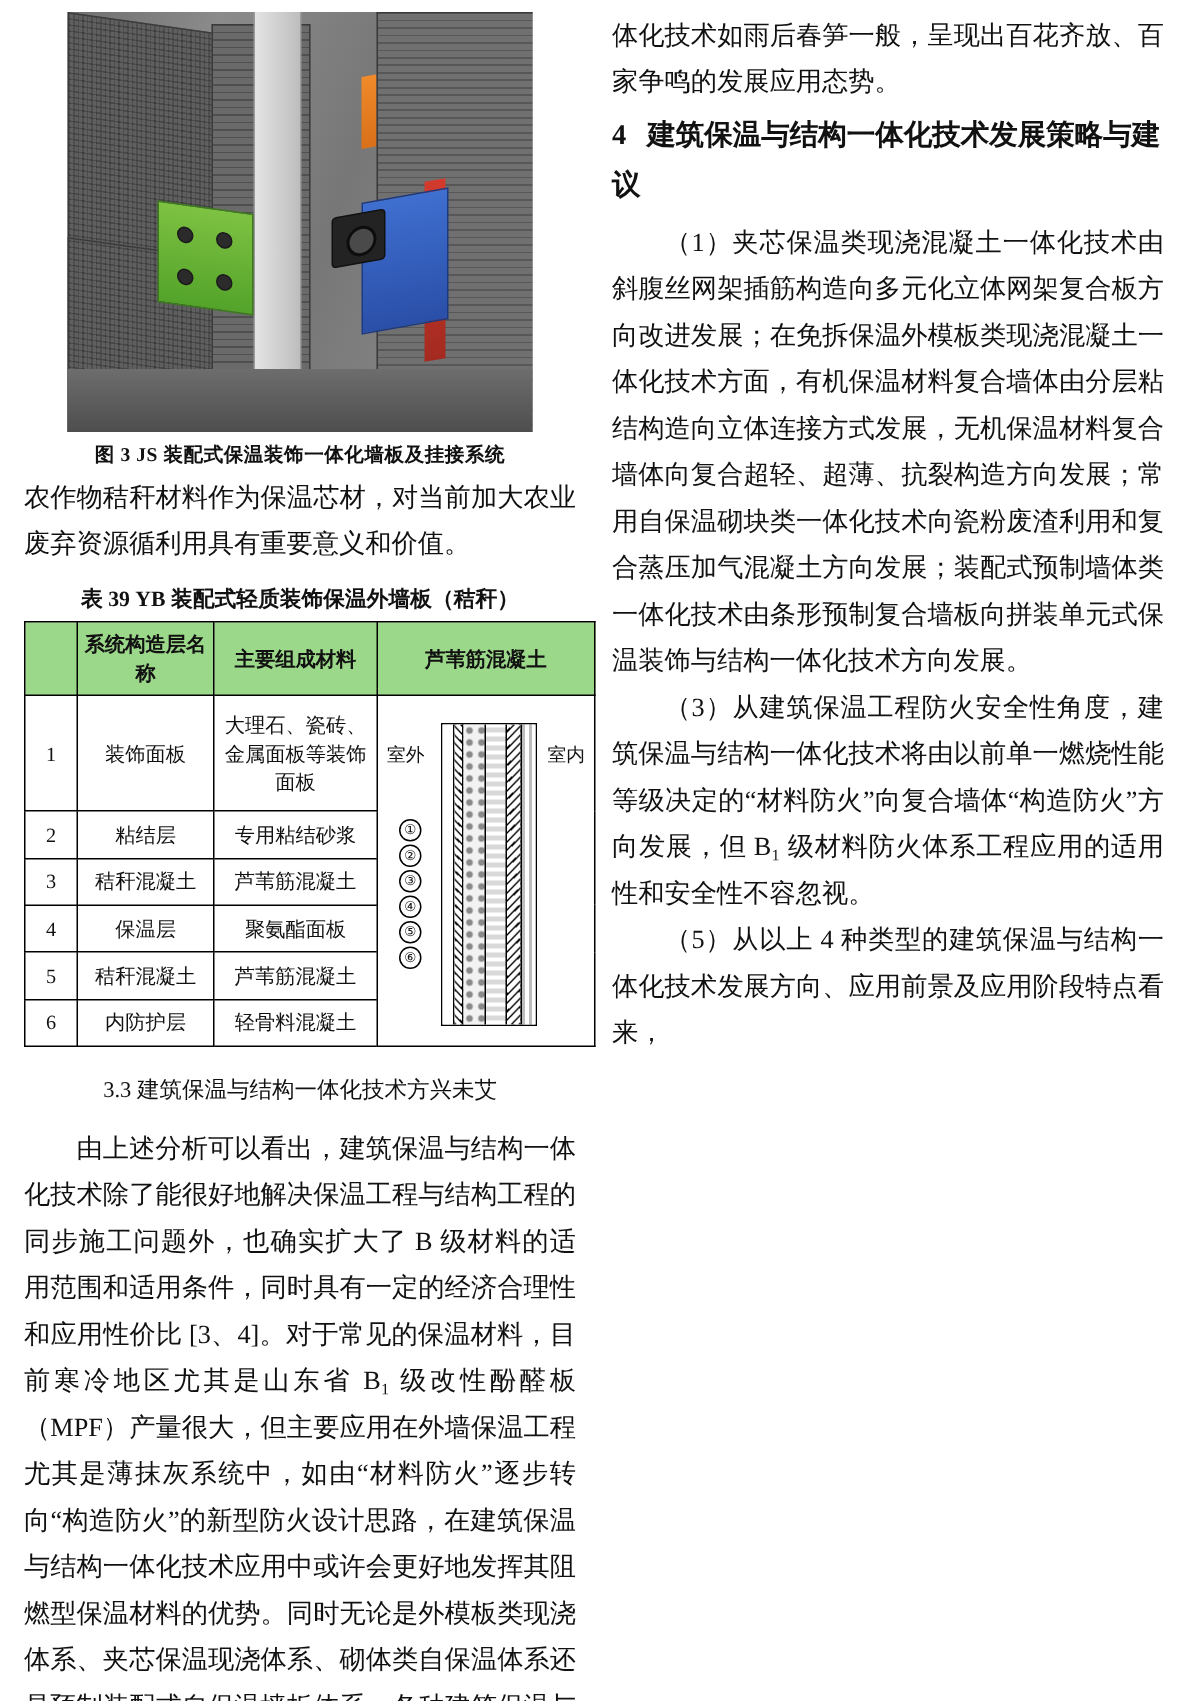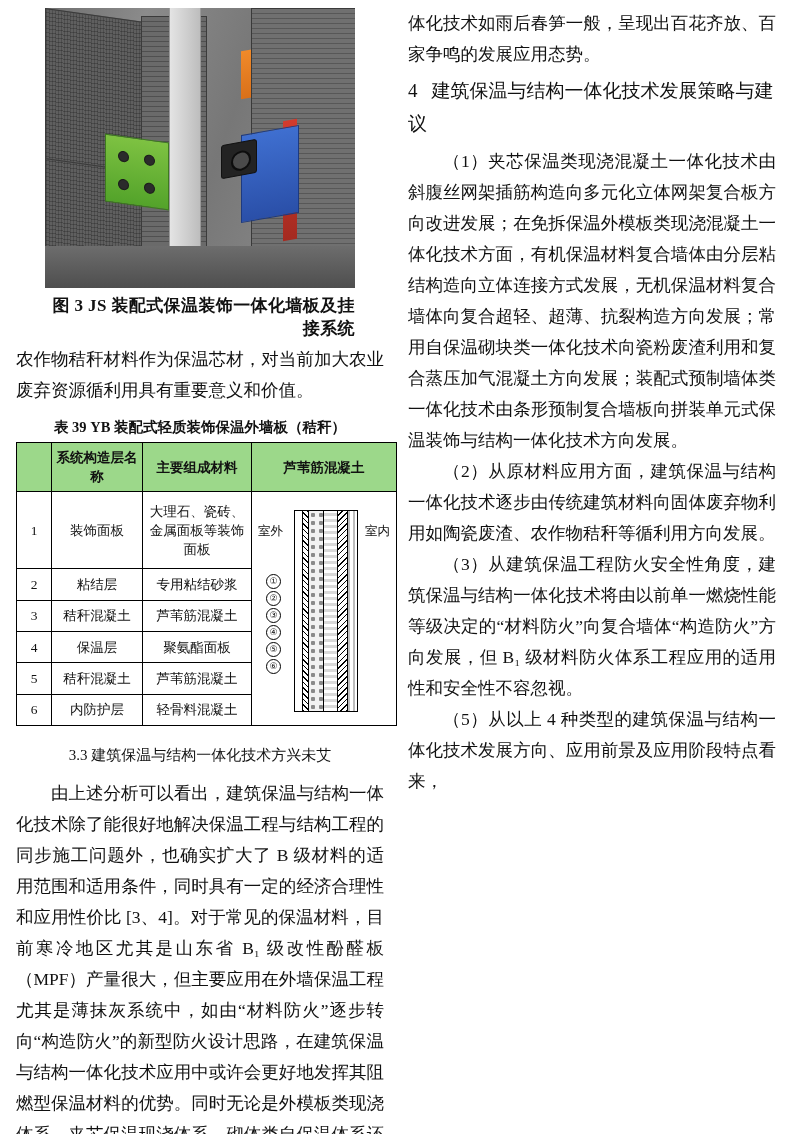"4 建筑保温与结构一体化技术发展策略与建议" .sec-right { font-weight: normal -> bold }
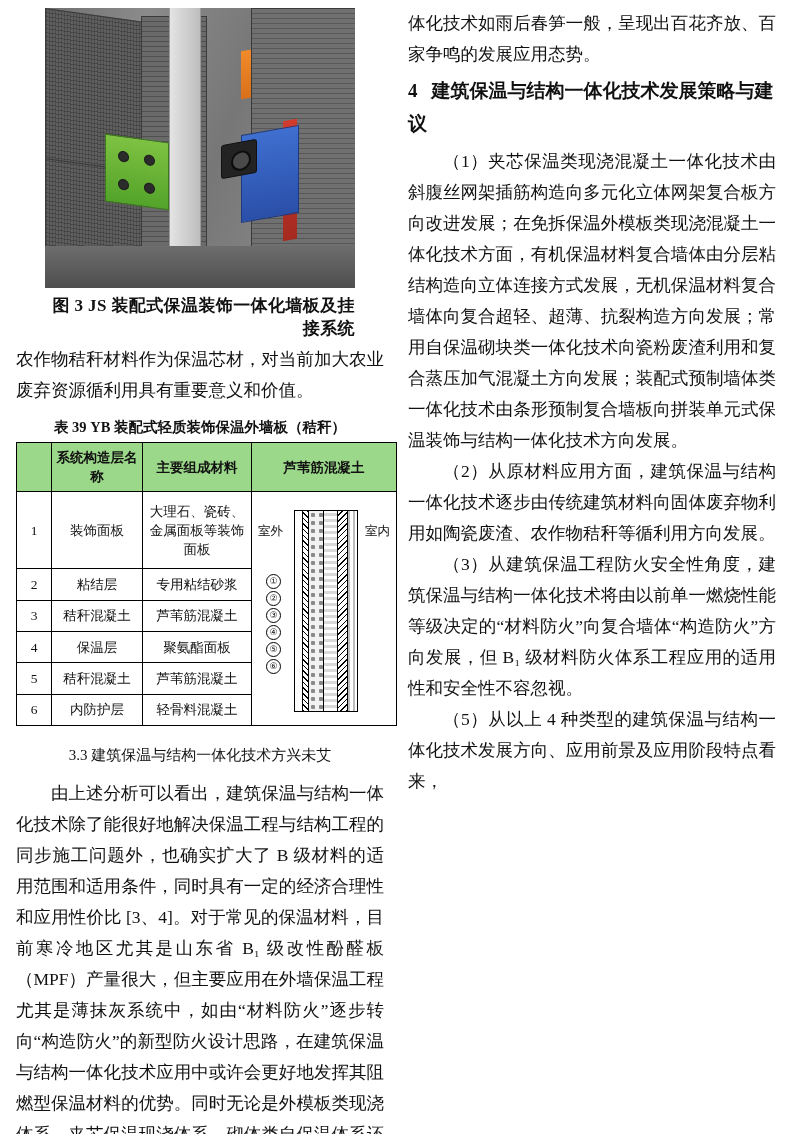"图 3 JS 装配式保温装饰一体化墙板及挂接系统" .fig-caption { font-size: 17px -> 13px; text-align: right -> center }
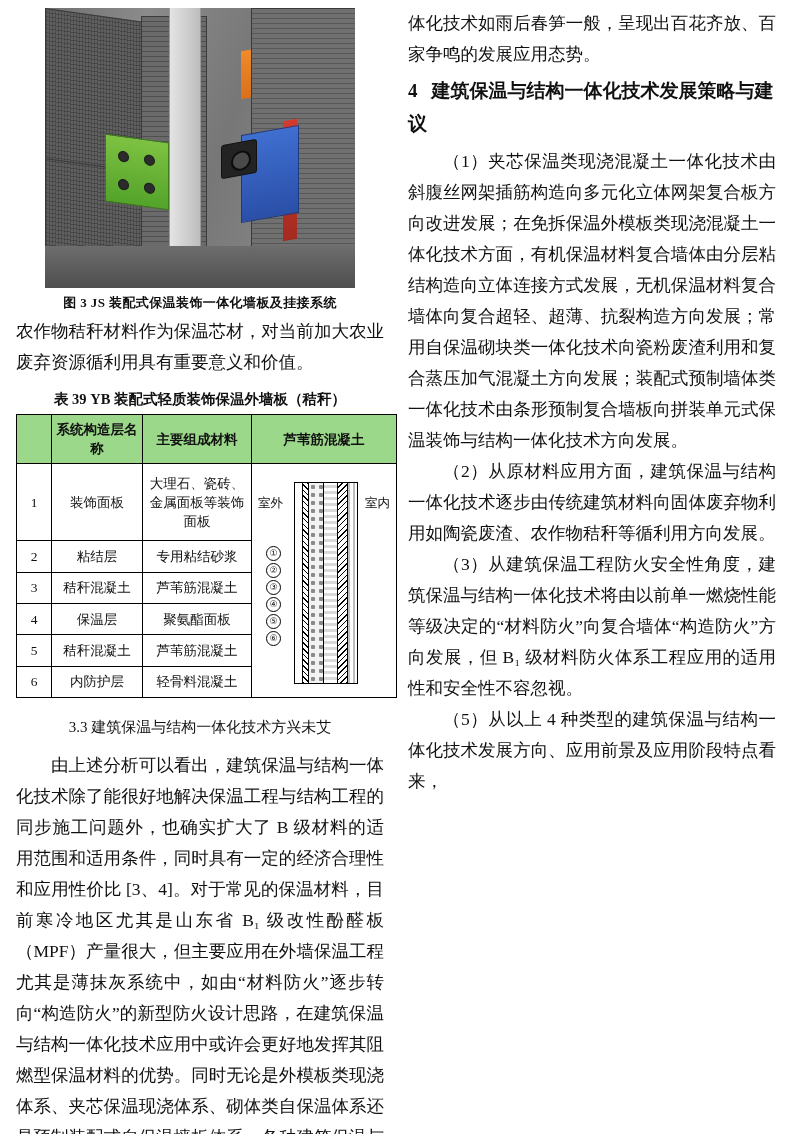"（2）从原材料应用方面，建筑保温与结构一体化技术逐步由传统建筑材料向固体废弃物利" p.body { html: <p>（2）从原材料应用方面，建筑保温与结构一体化技术逐步由传统建筑材料向固体废弃物利用如陶瓷废渣、农作物秸秆等循利用方向发展。</p> -> none }
